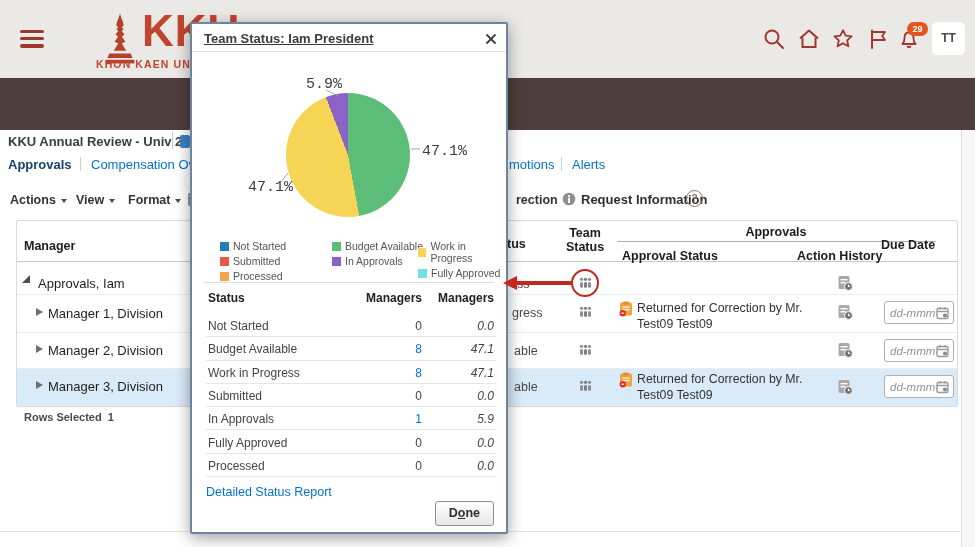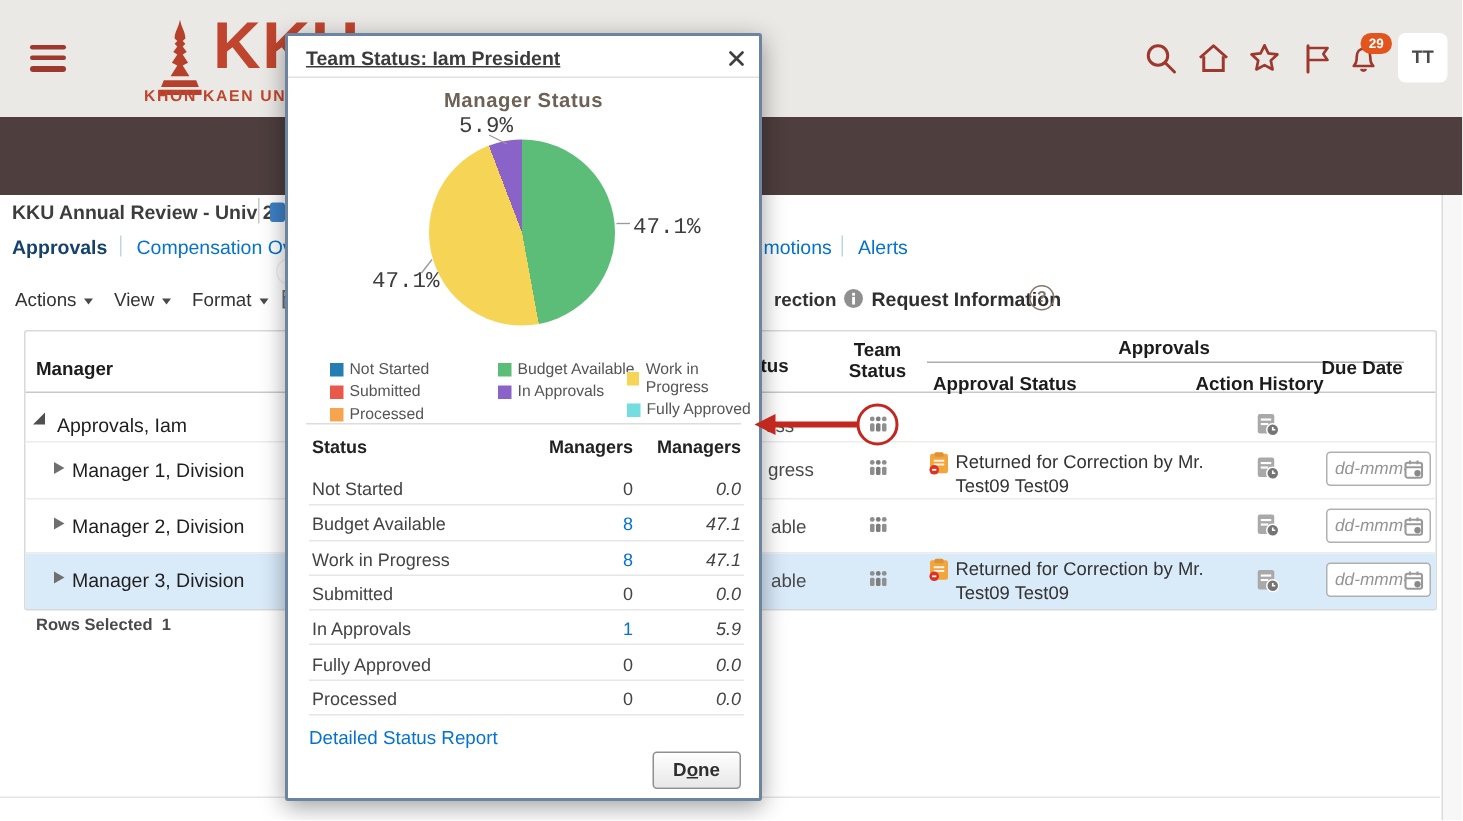"Manager Status" div.abs { html: <div>Manager Status</div> -> none }
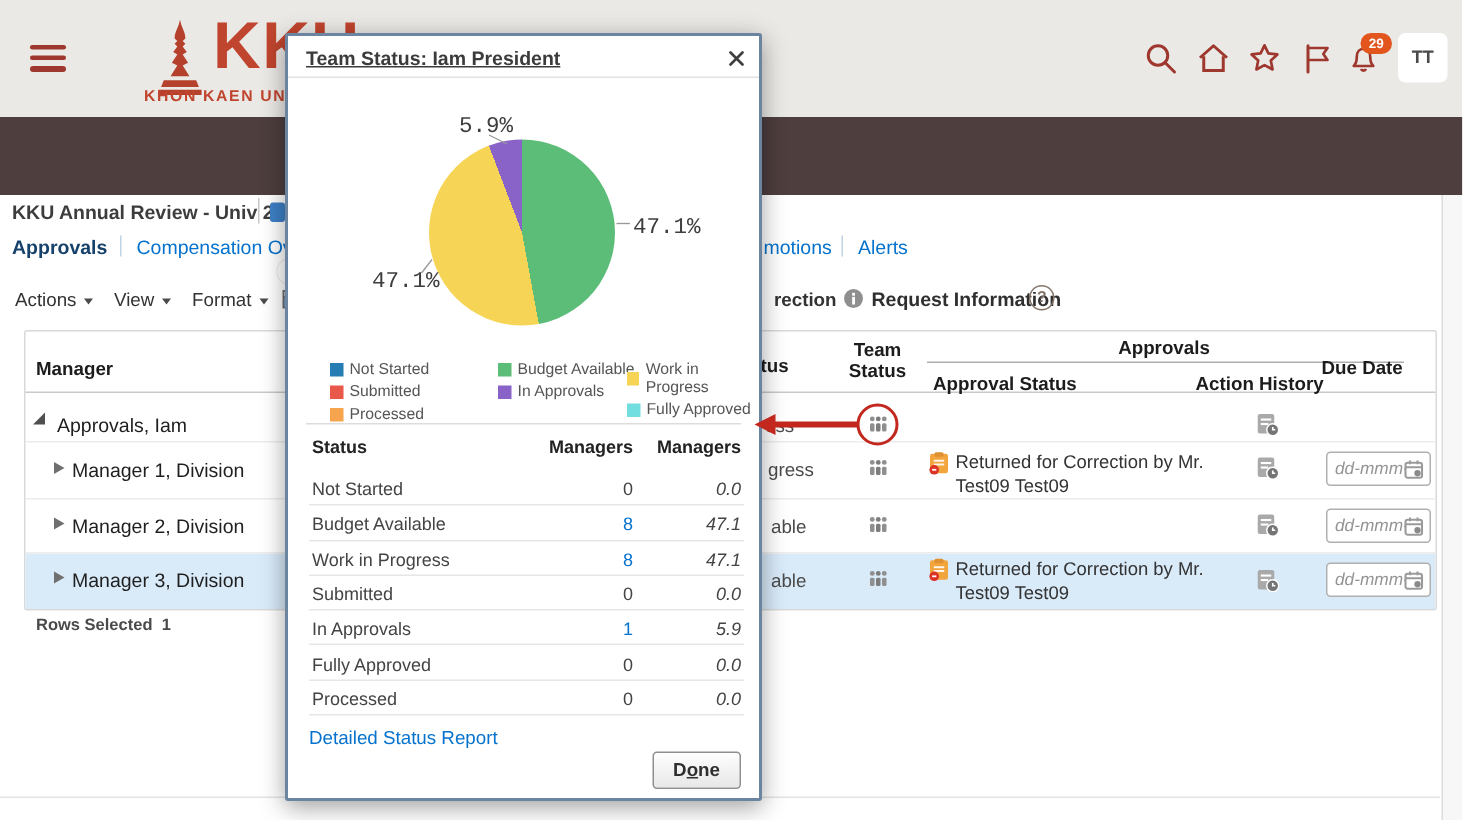"Actions" .menu-item { font-weight: 400 -> 700 }
